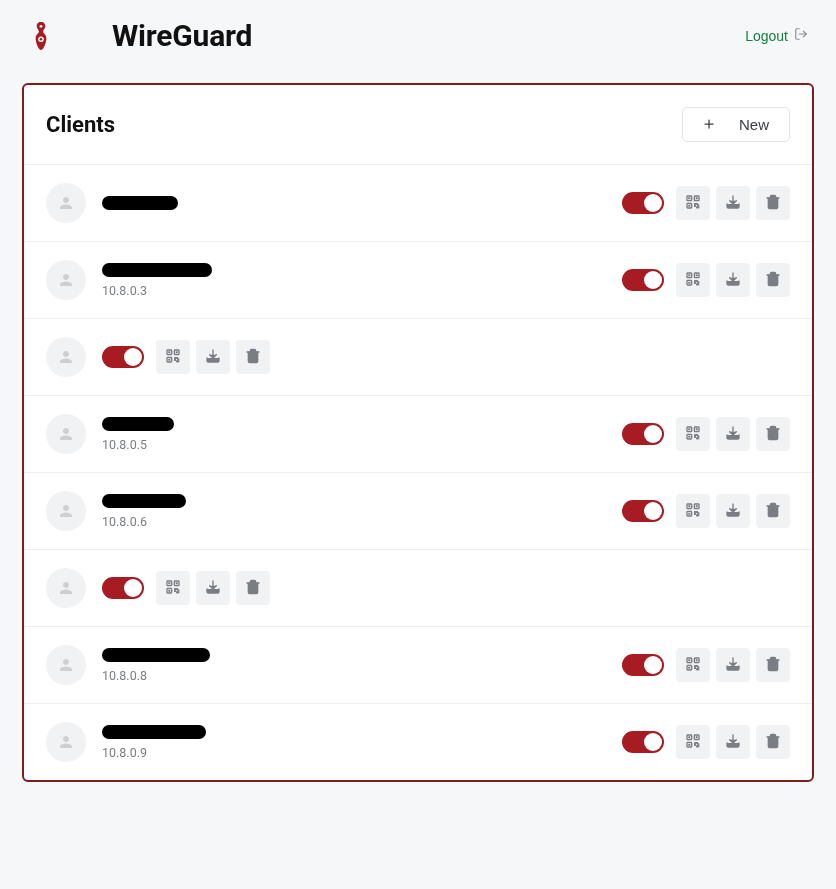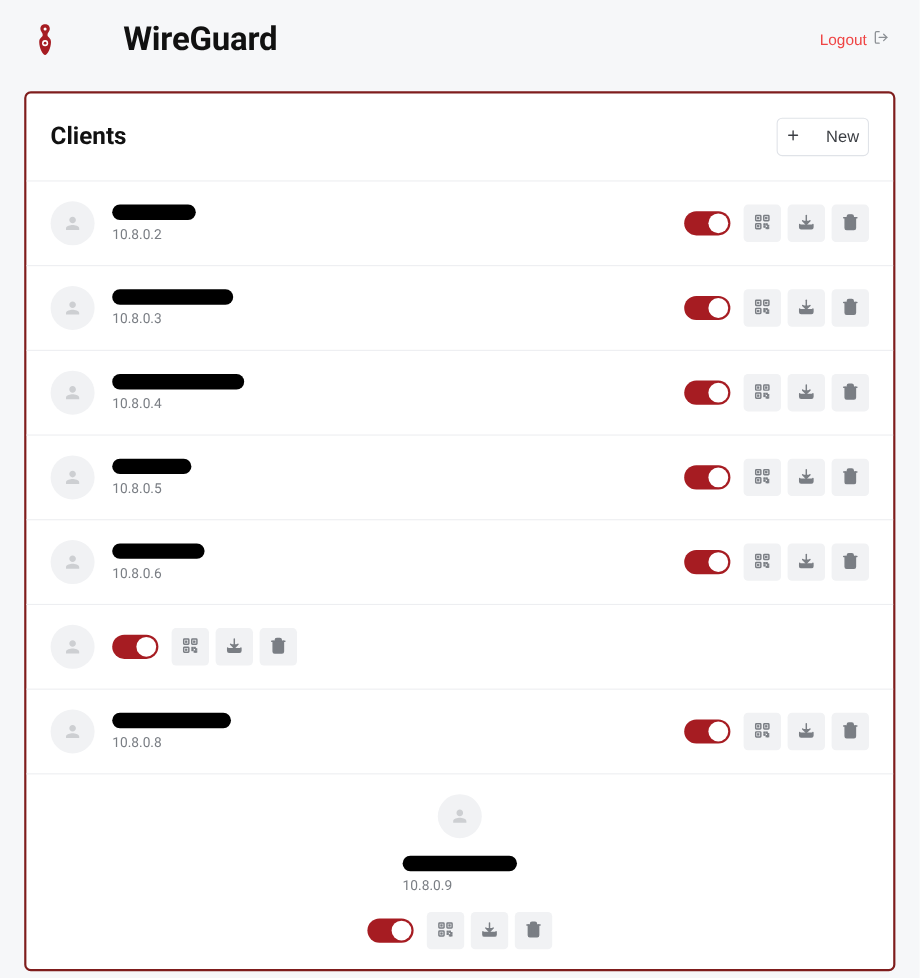"Logout" .logout { color: #ef4444 -> #15803d }
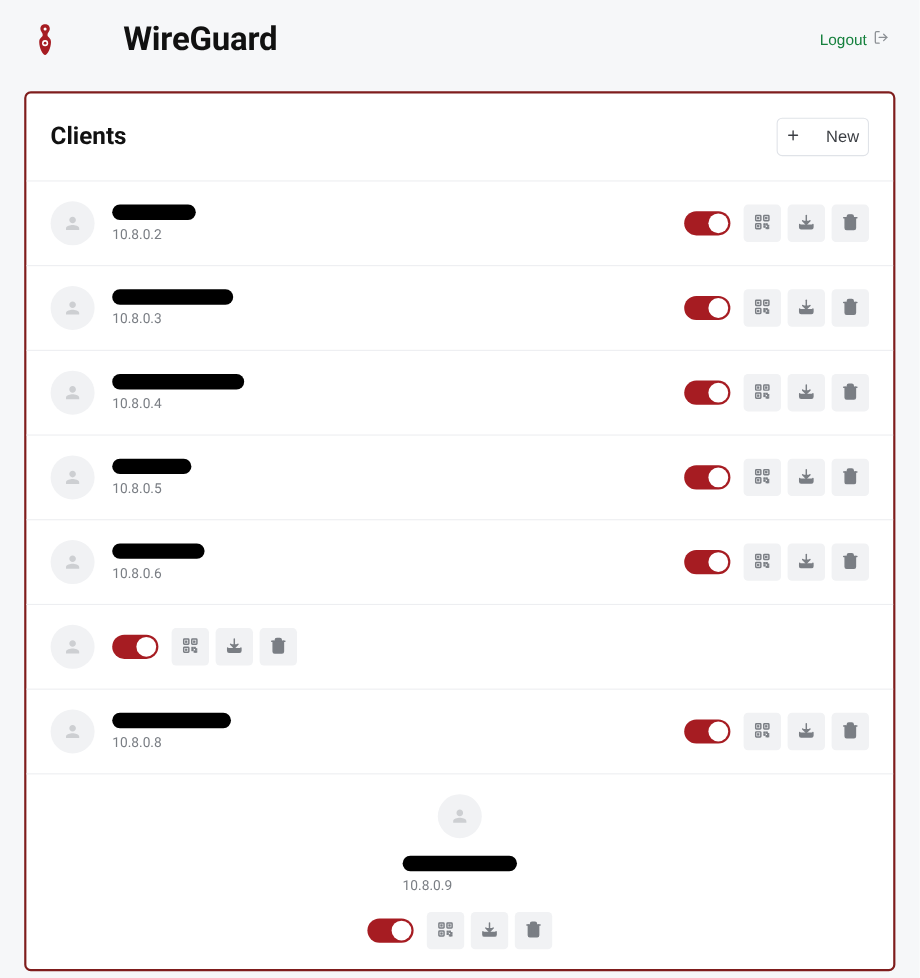"New" .new-btn { padding: 8px 8px -> 8px 20px }
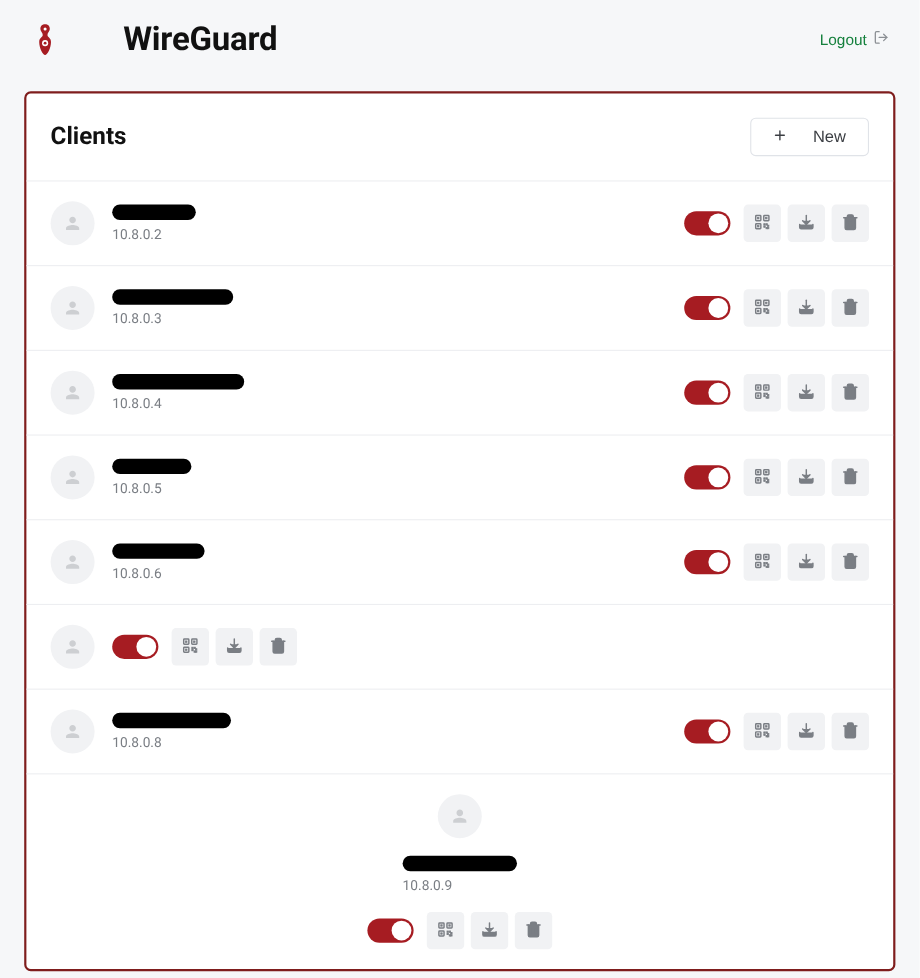"10.8.0.2" div.client-ip { html: <div>10.8.0.2</div> -> none }
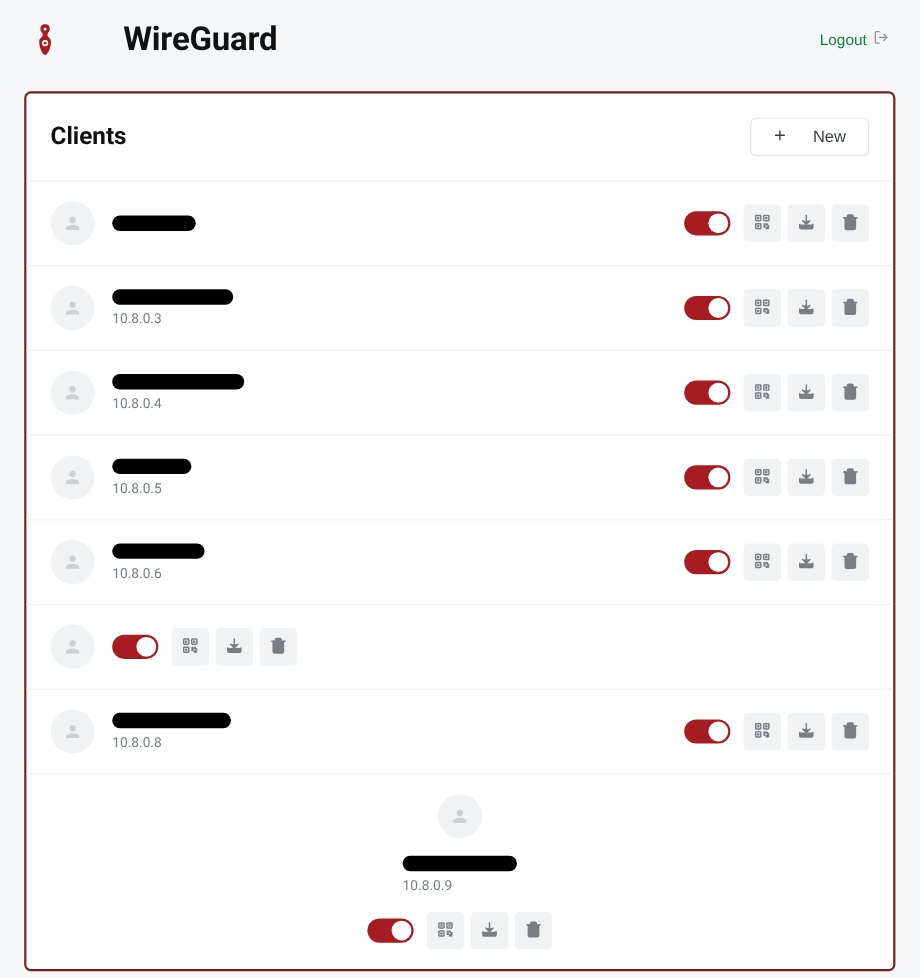"10.8.0.4" div.client-info { html: <div> <div></div> <div>10.8.0.4</div> </div> -> none }
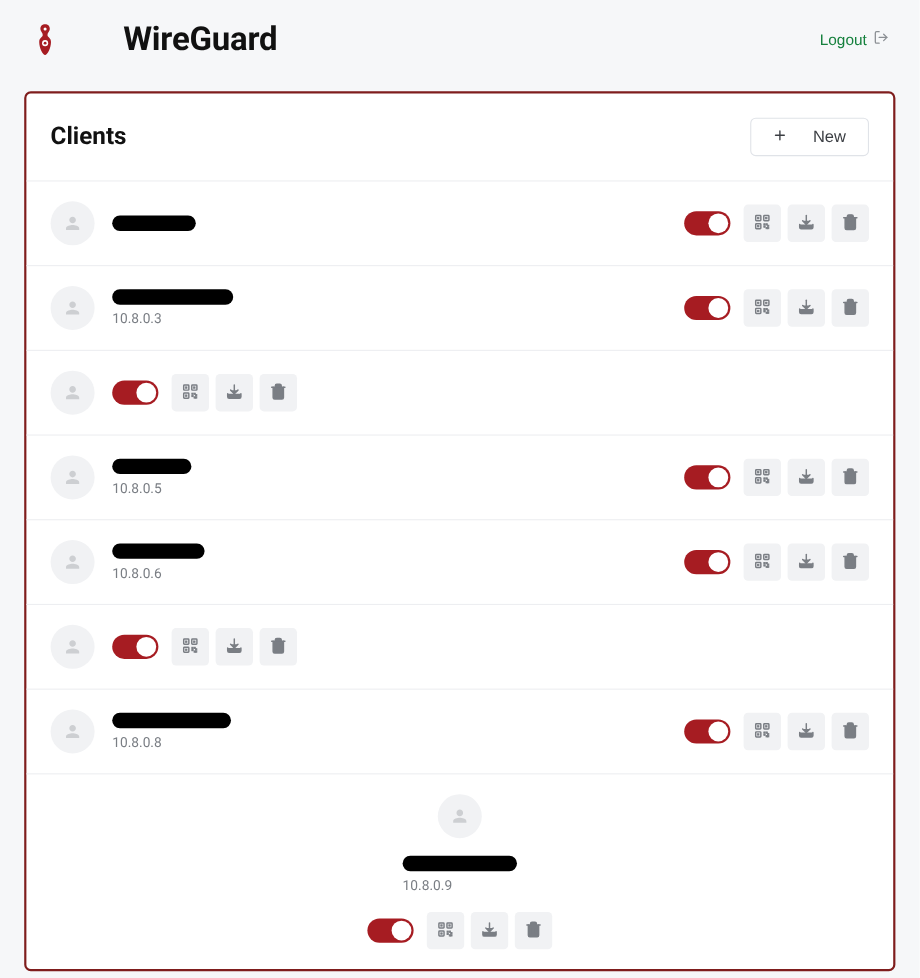"10.8.0.9" .client-row:last-child { flex-direction: column -> none }
